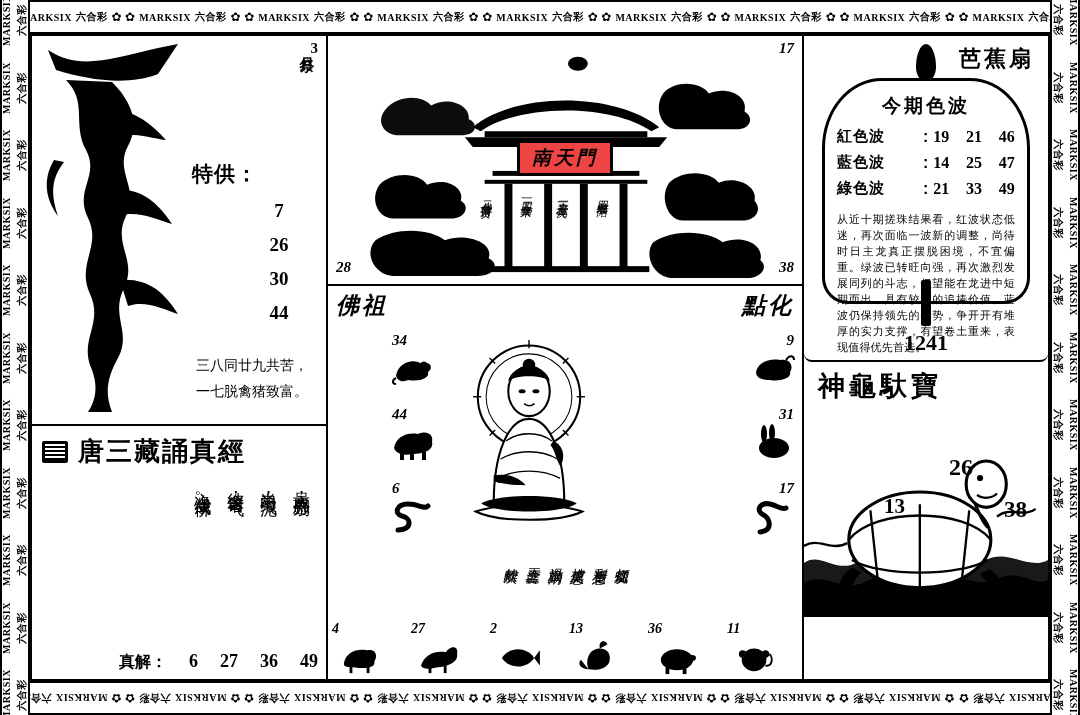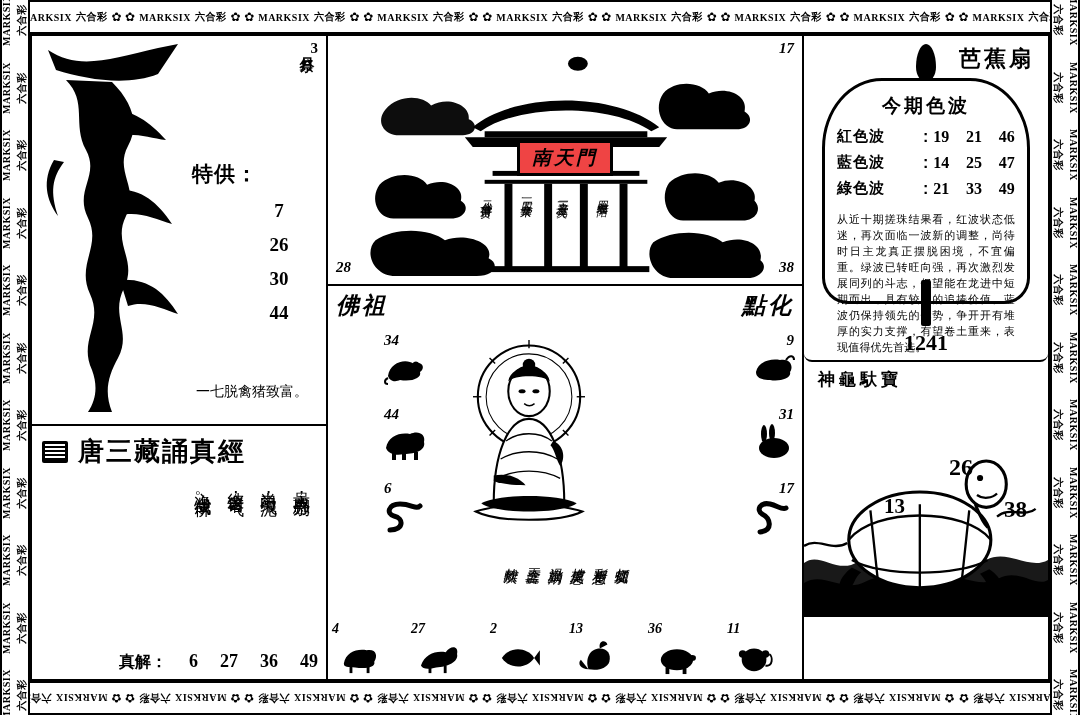"34" .zoo-left { left: 0 -> 8px }
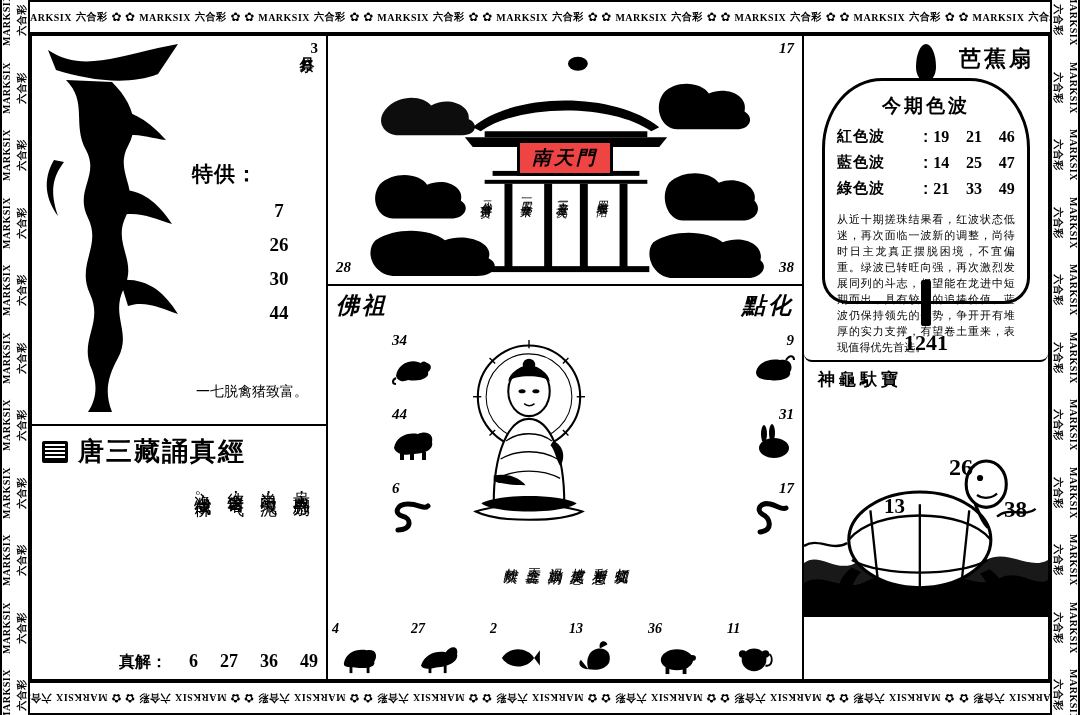"三八同廿九共苦，" div { html: none -> <div>三八同廿九共苦，</div> }
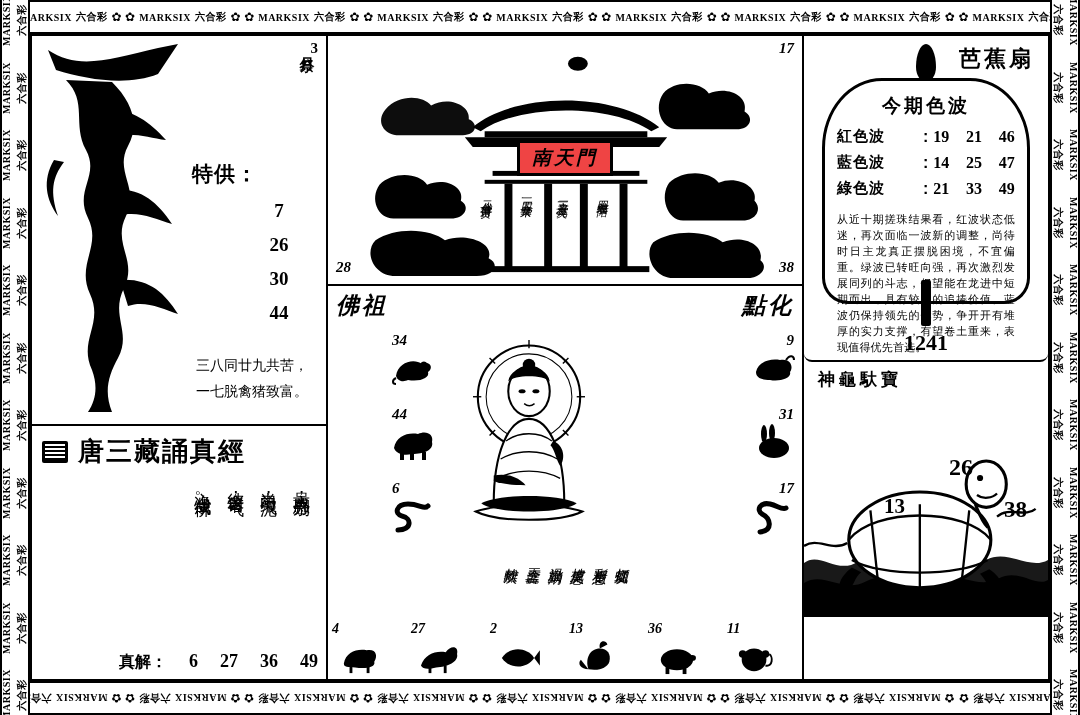"神龜馱寶" .turtle-title { font-size: 17px -> 27px }
